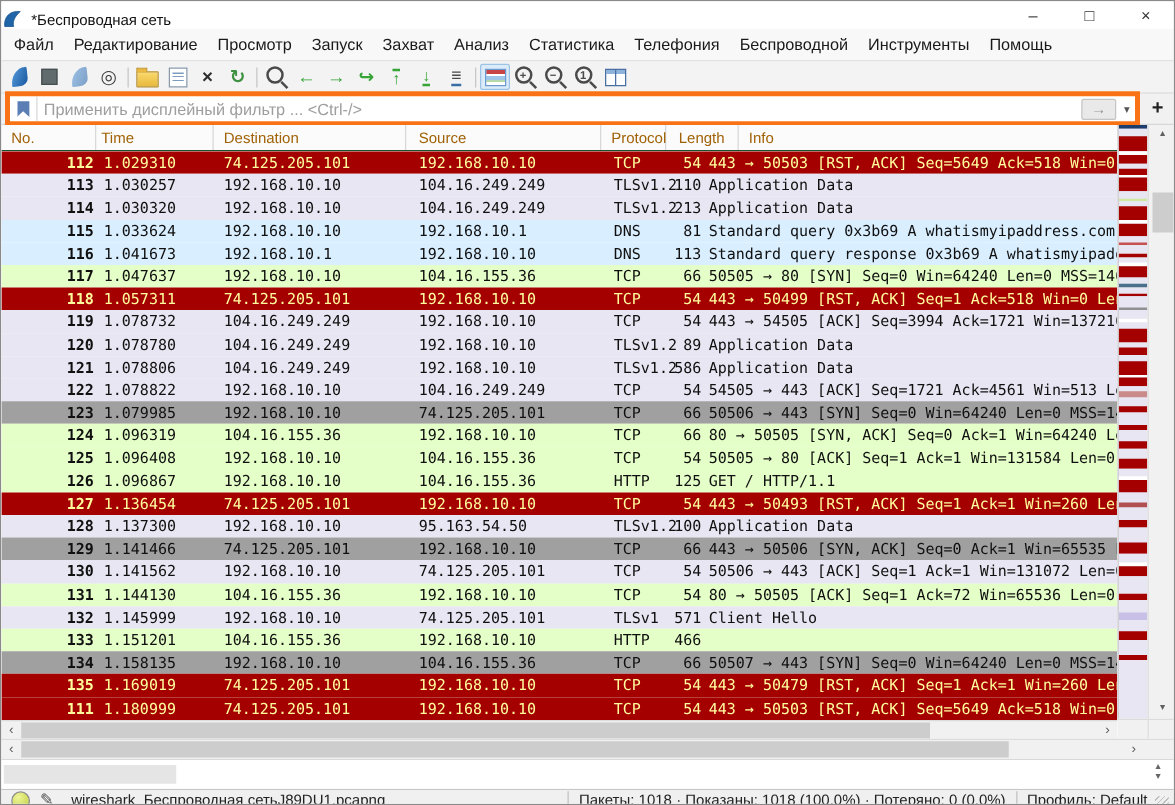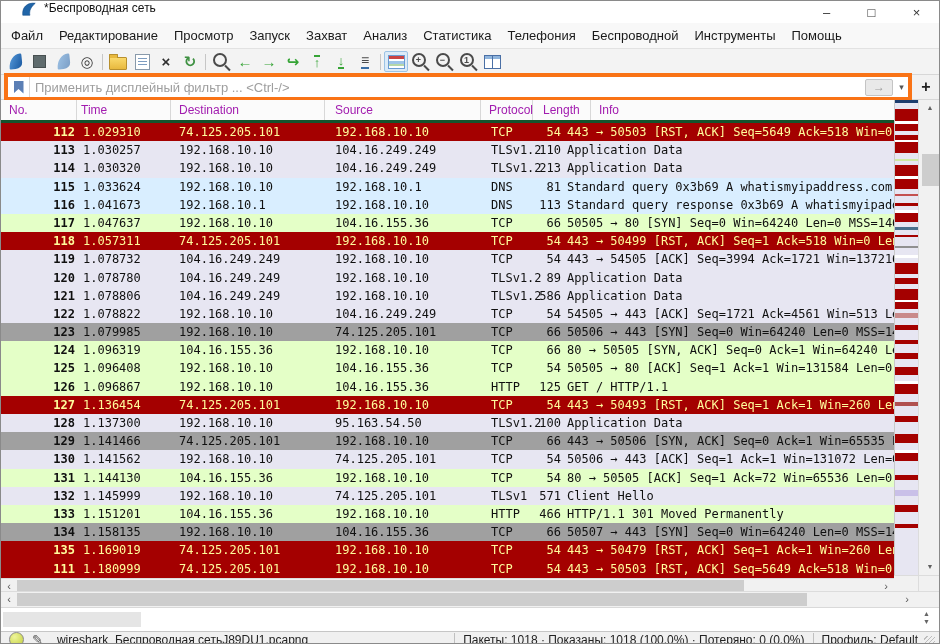"*Беспроводная сеть" .titlebar { align-items: flex-start -> flex-end; padding-left: 20px -> 1px }
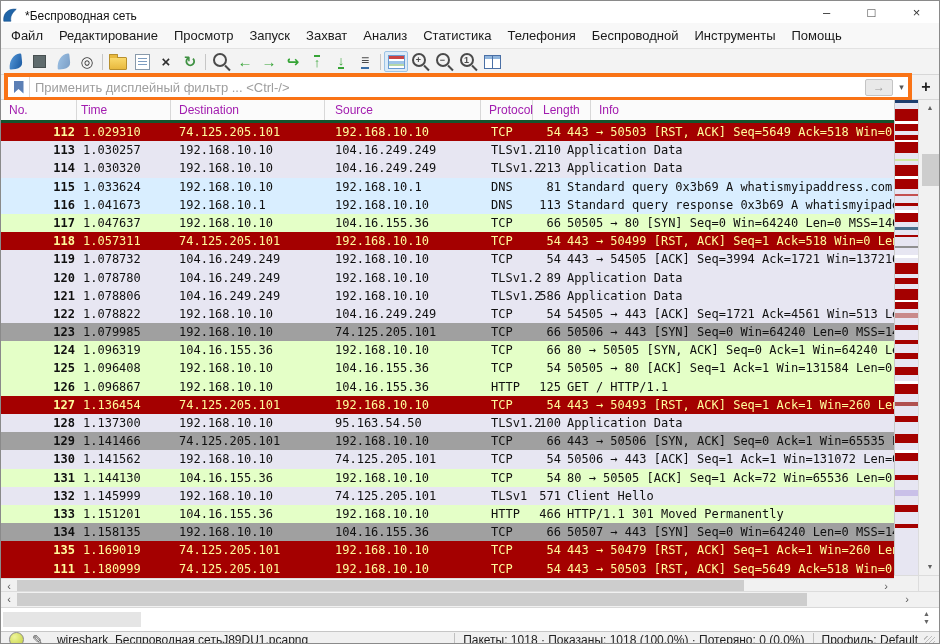"No." .phead { border-bottom: 3px solid #14532d -> 1px solid #14532d; color: #a21caf -> #a16207 }
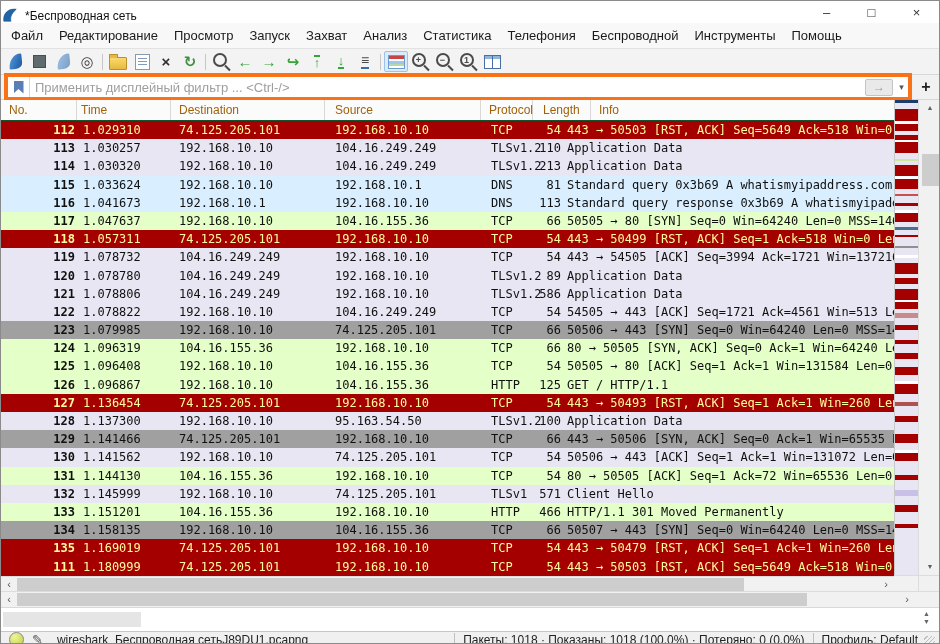"HTTP/1.1 301 Moved Permanently" div.pc { html: <div>HTTP/1.1 301 Moved Permanently </div> -> none }
